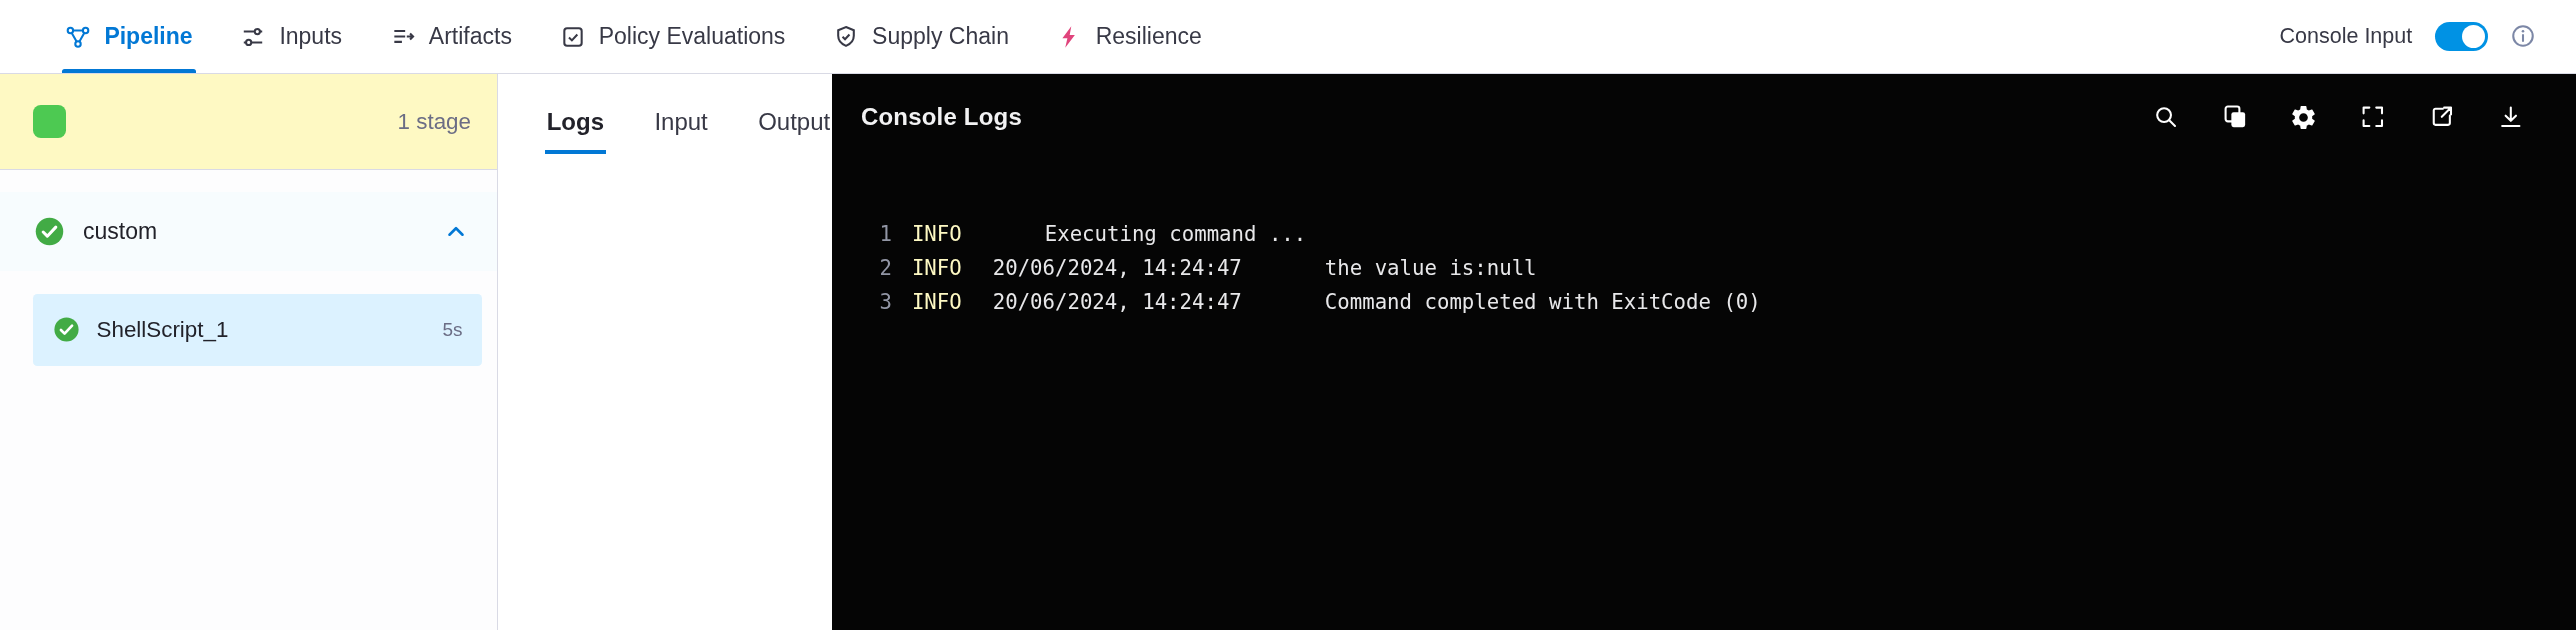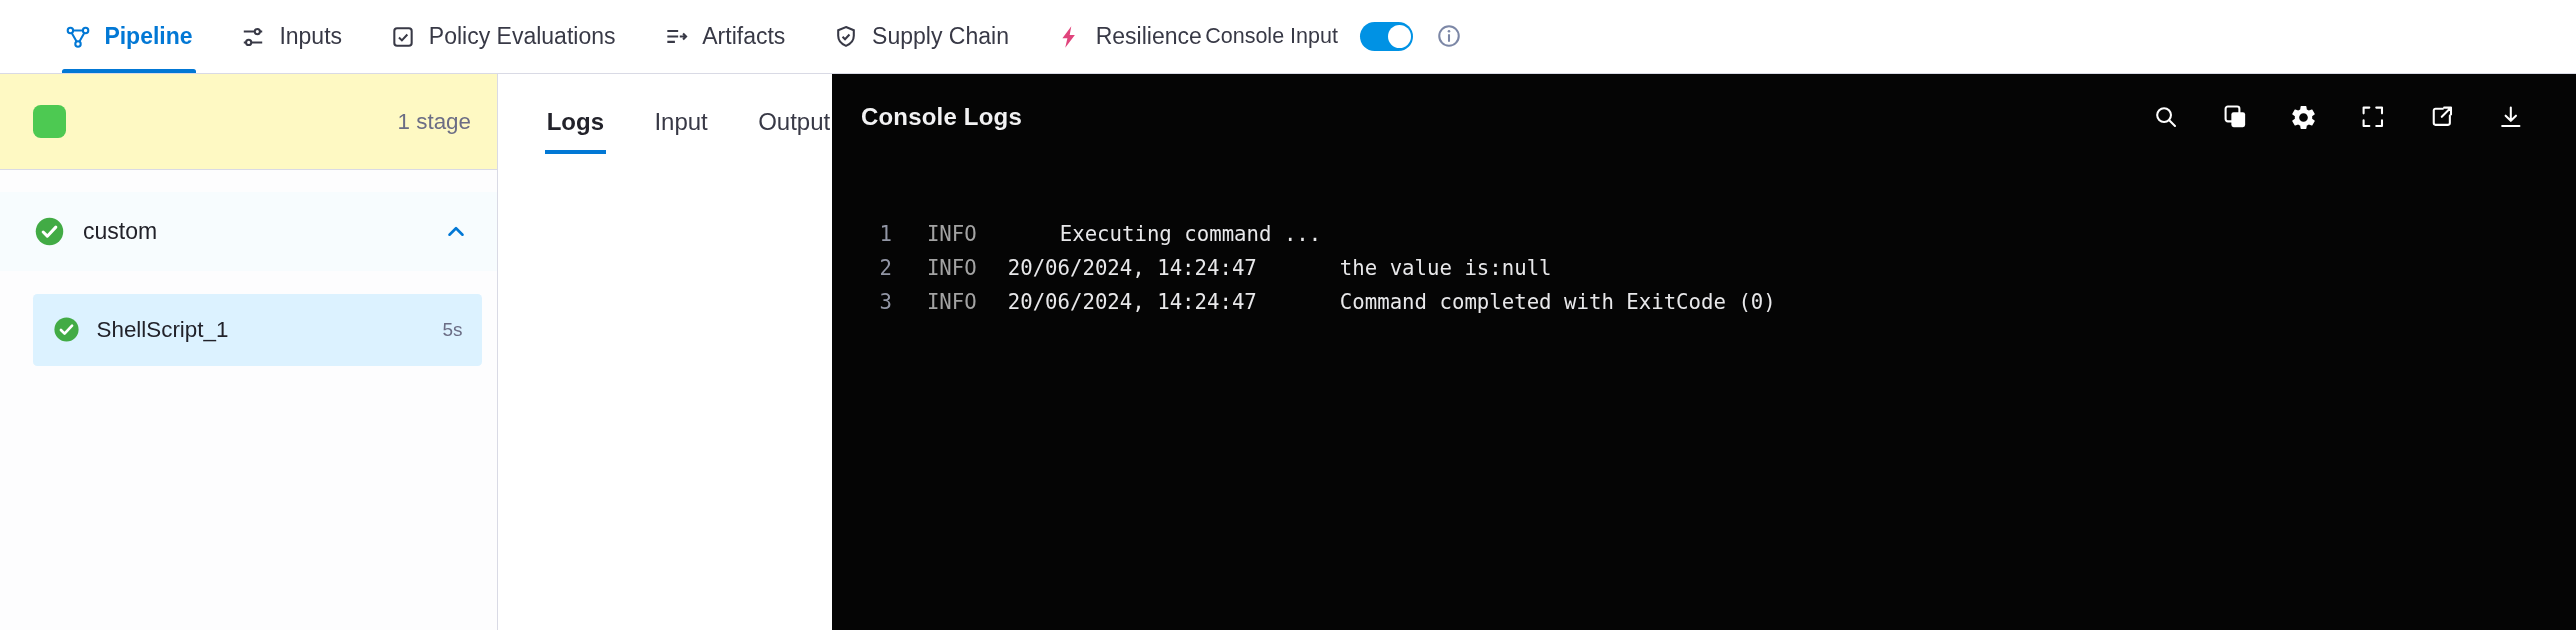"Pipeline" .topnav { gap: none -> 26px; justify-content: none -> space-between }
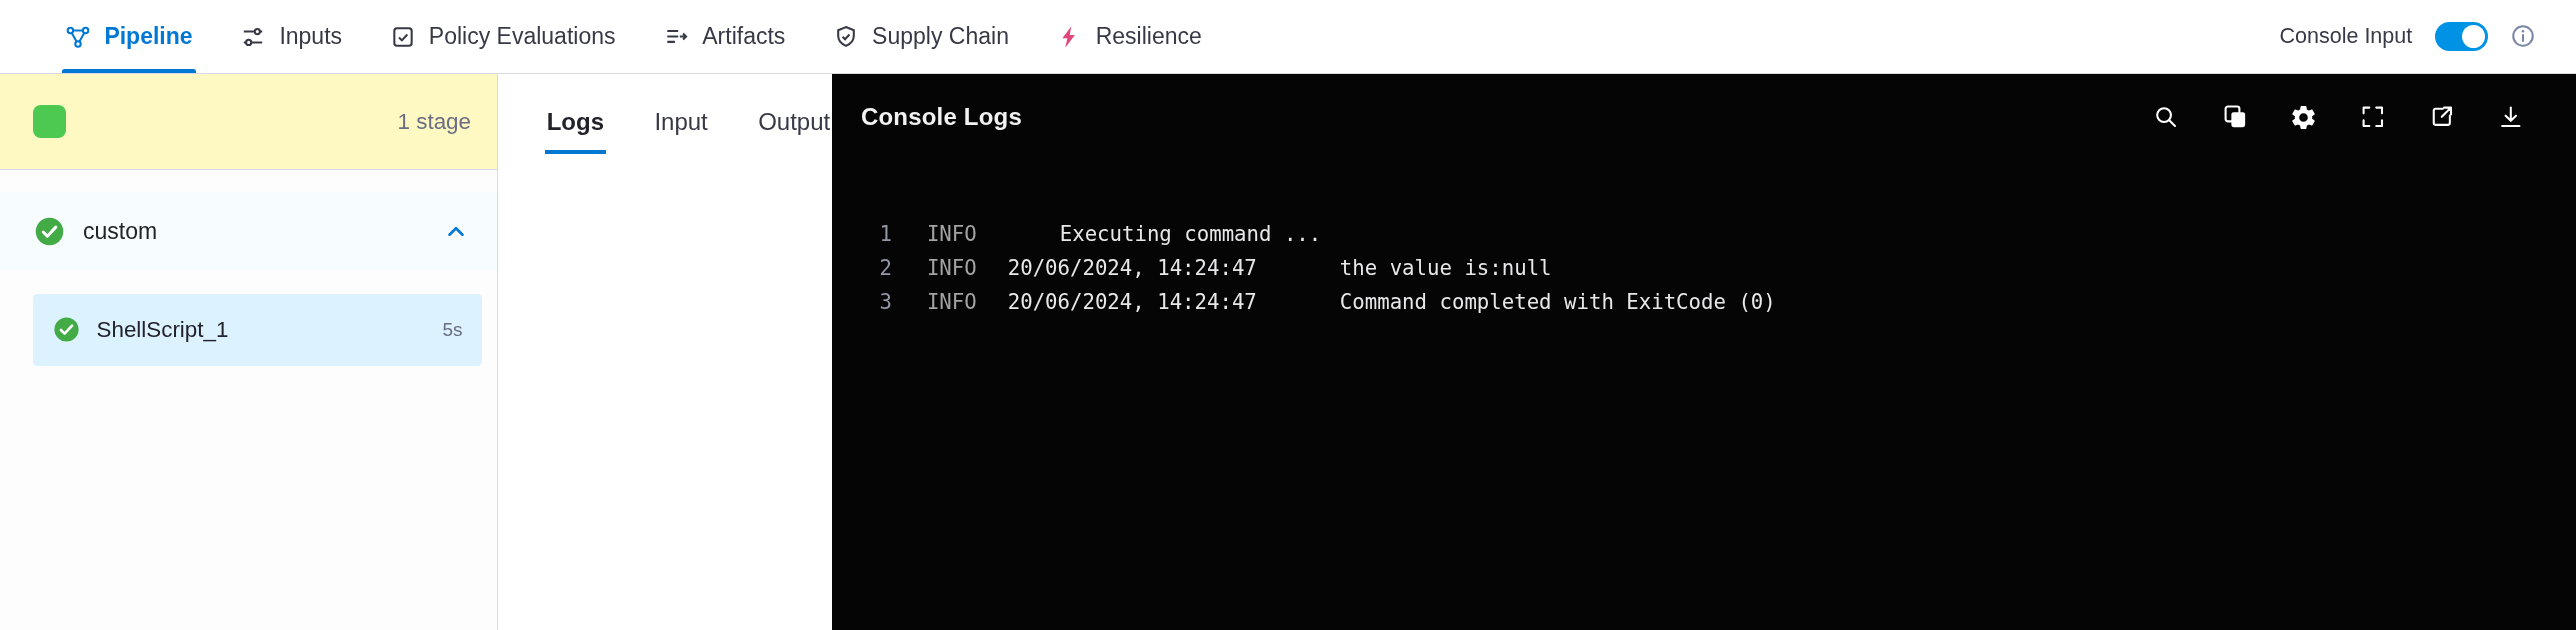"Policy Evaluations" a.nav-tab { order: before "Artifacts" -> after "Artifacts" }
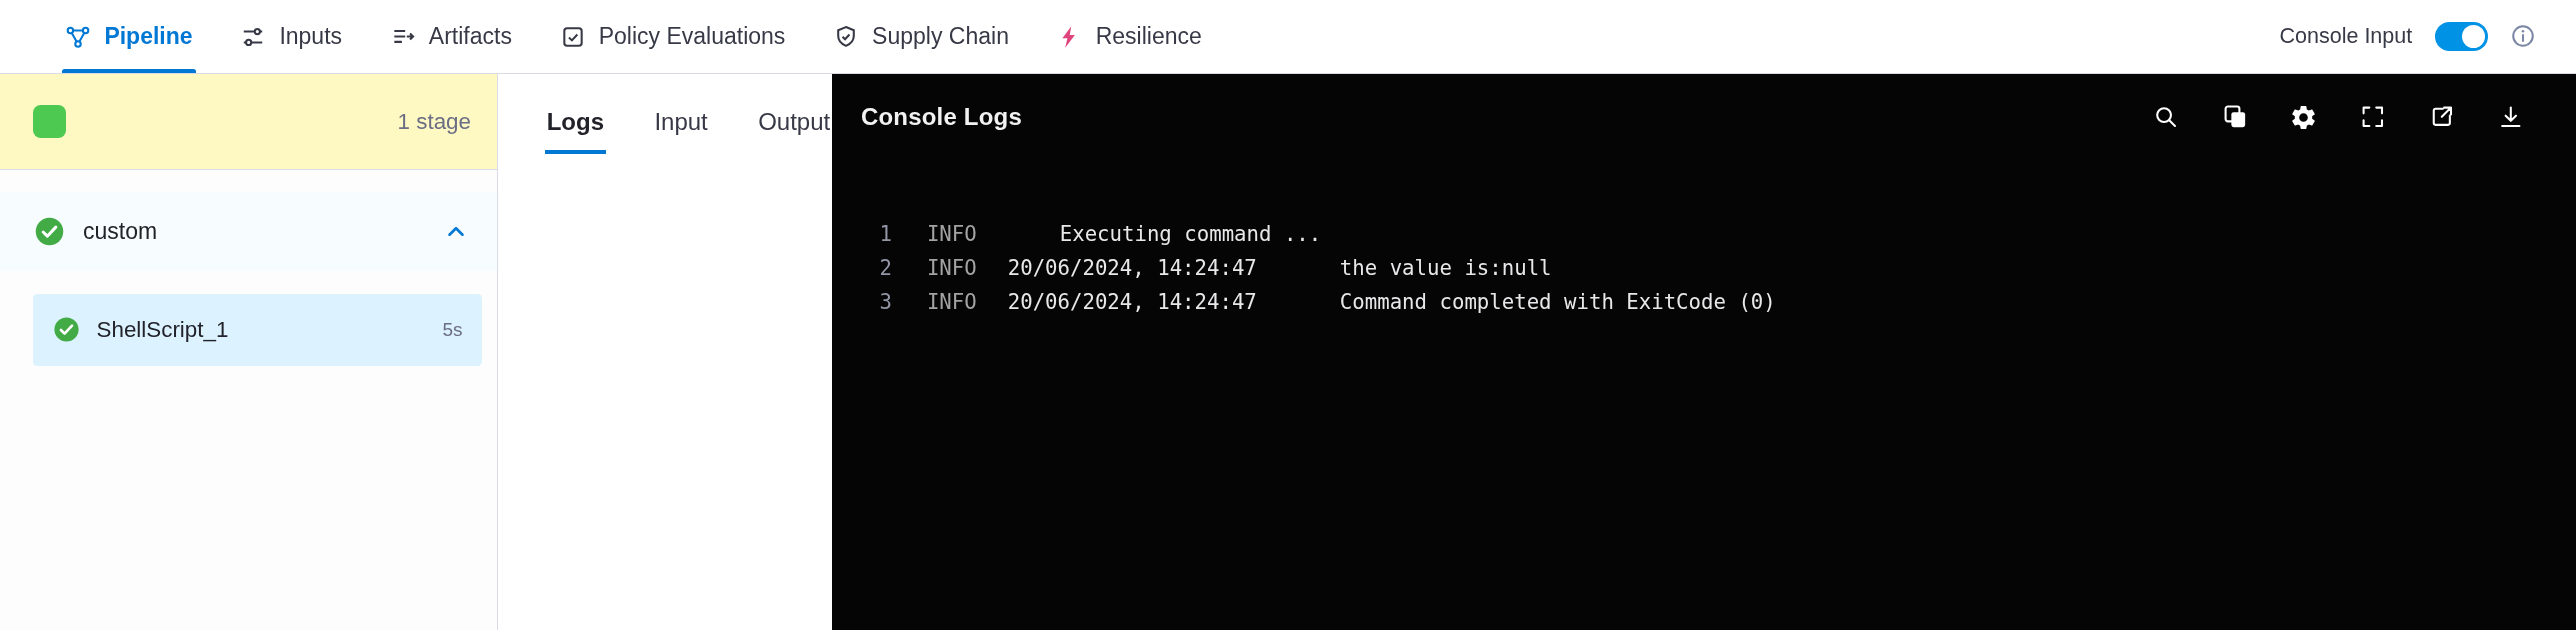"INFO" .log-level { color: #a3a3a3 -> #fef9c3; margin-left: 35px -> 20px }
